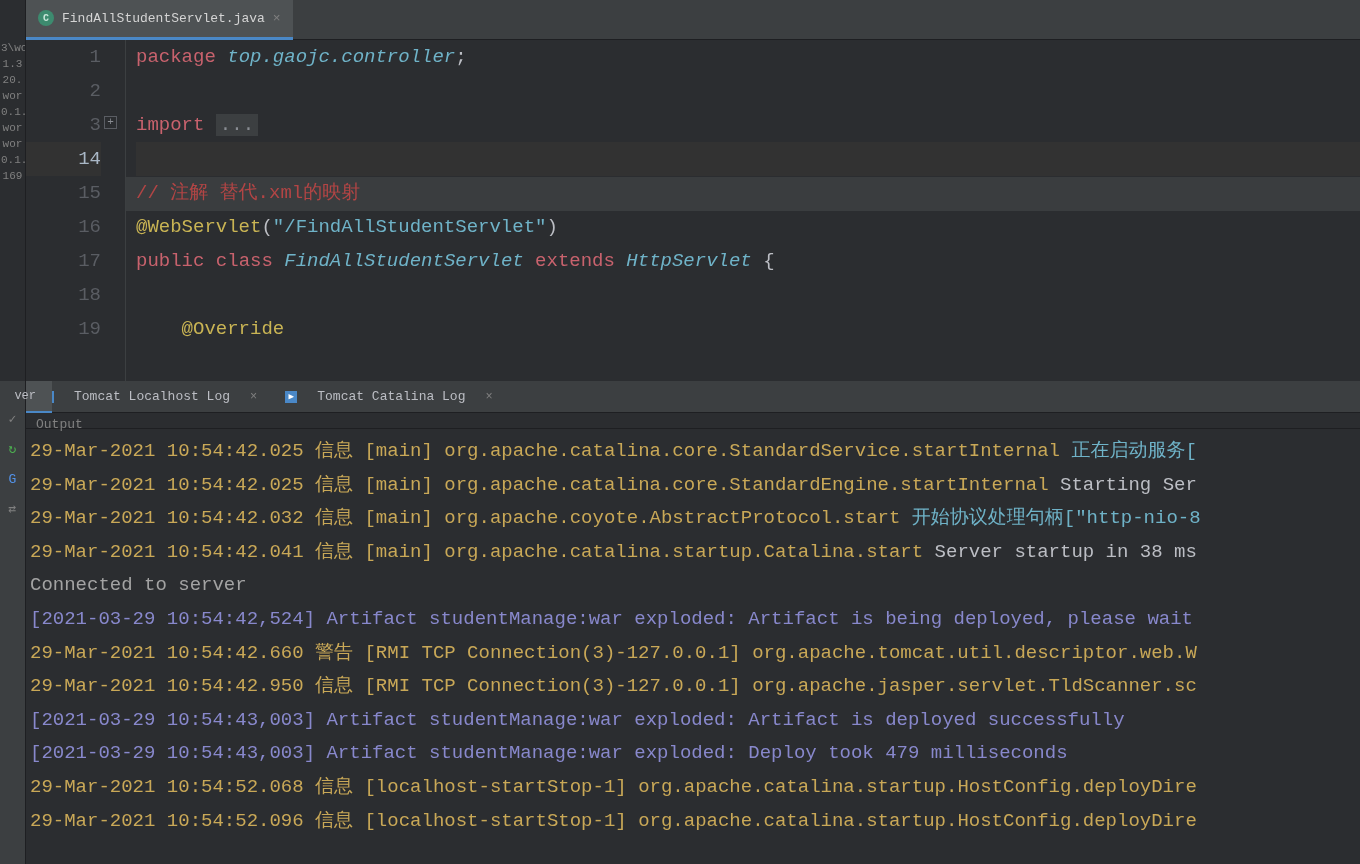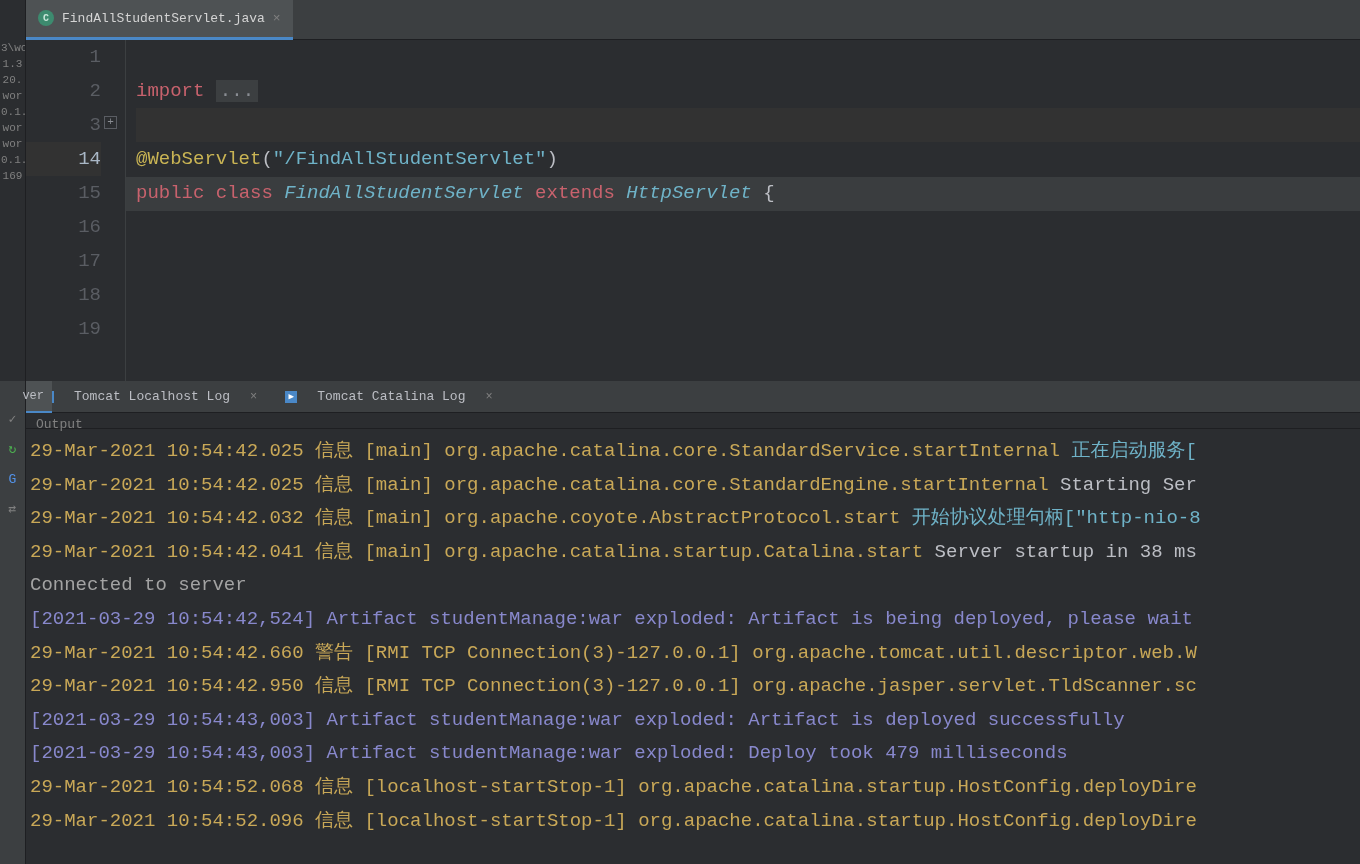"package top.gaojc.controller;" div.code-line { html: none -> <div><span>package</span> <span>top.gaojc.controller</span><span>;</span></div> }
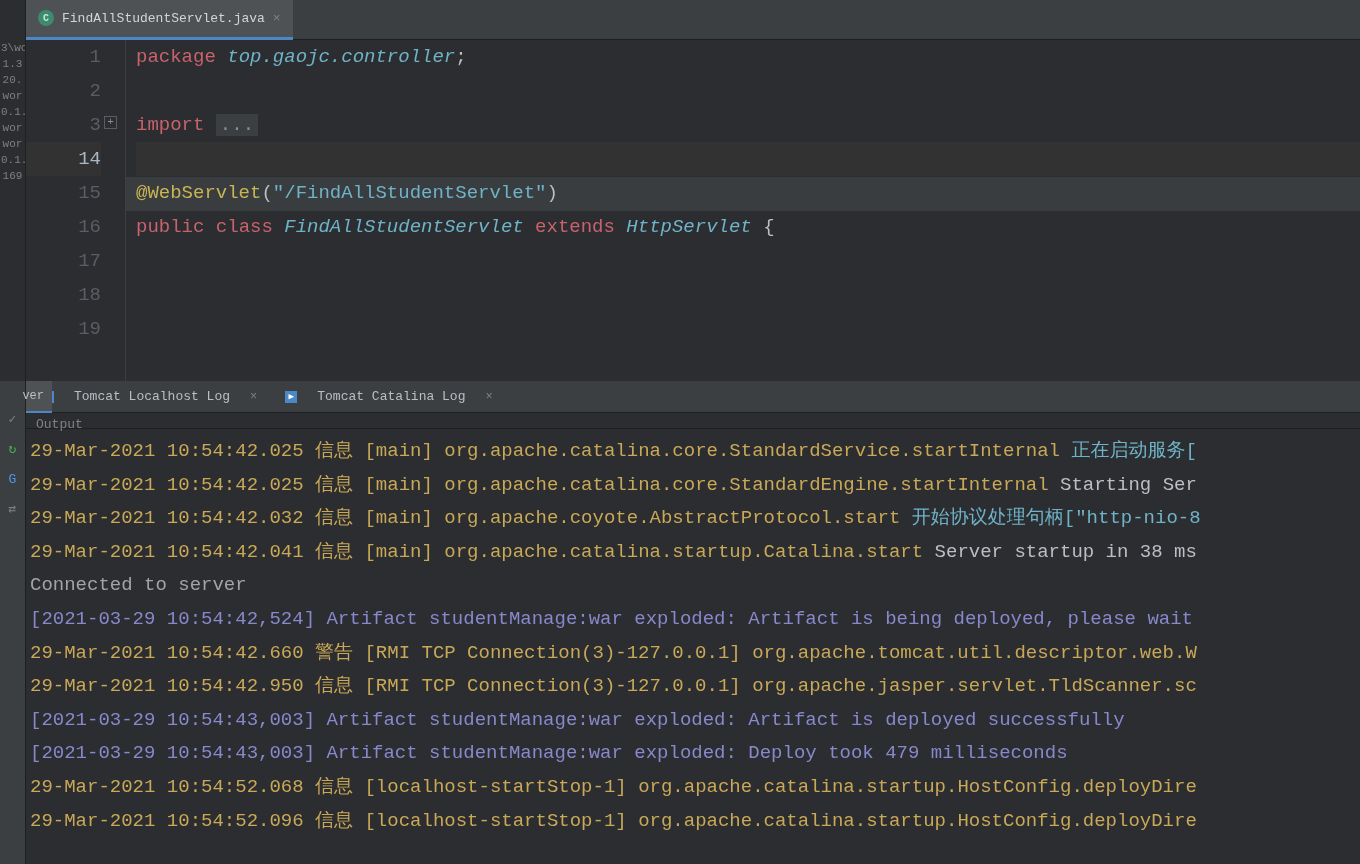"// 注解 替代.xml的映射" div.code-line { html: none -> <div><span>// 注解 替代.xml的映射</span></div> }
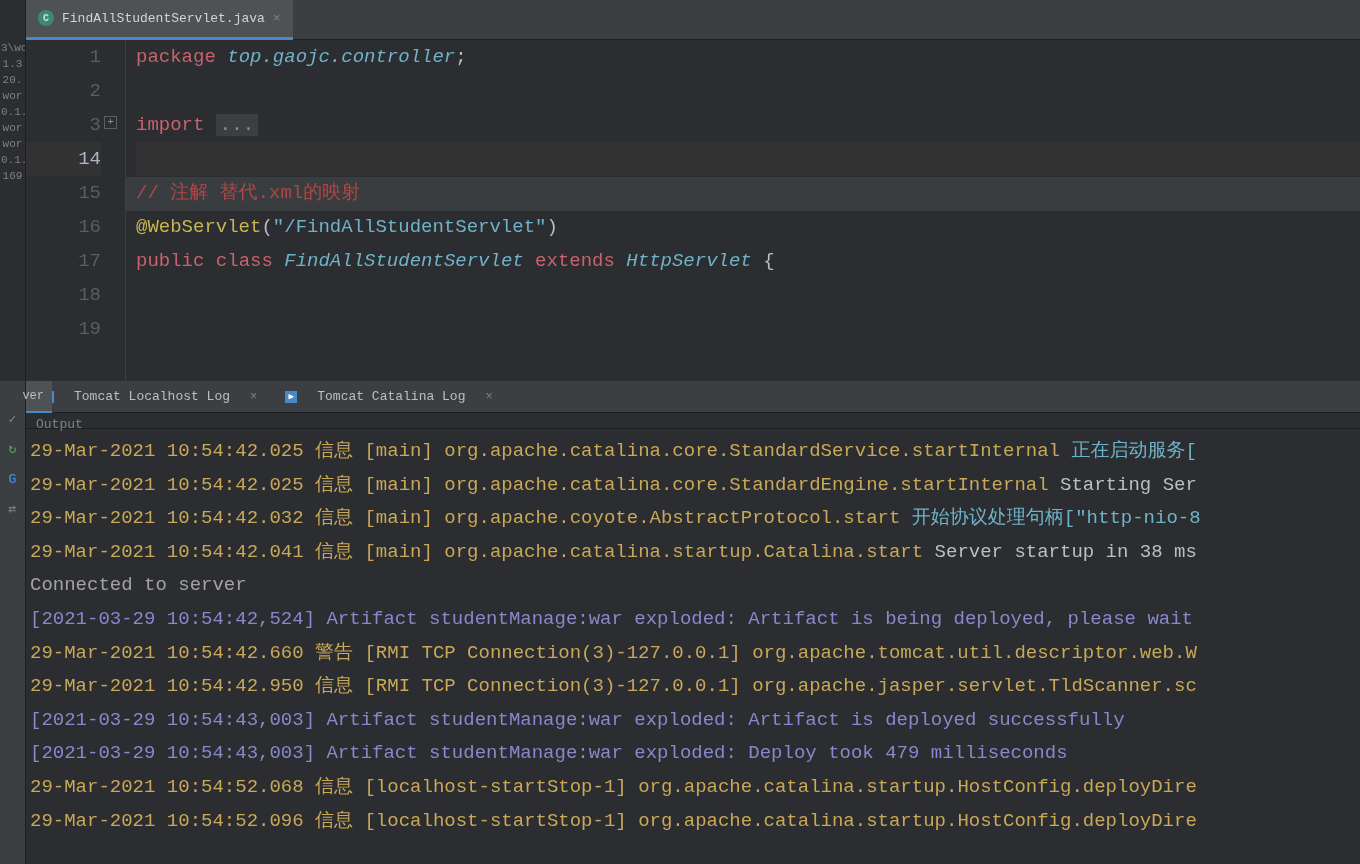"@Override" div.code-line { html: none -> <div> <span>@Override</span></div> }
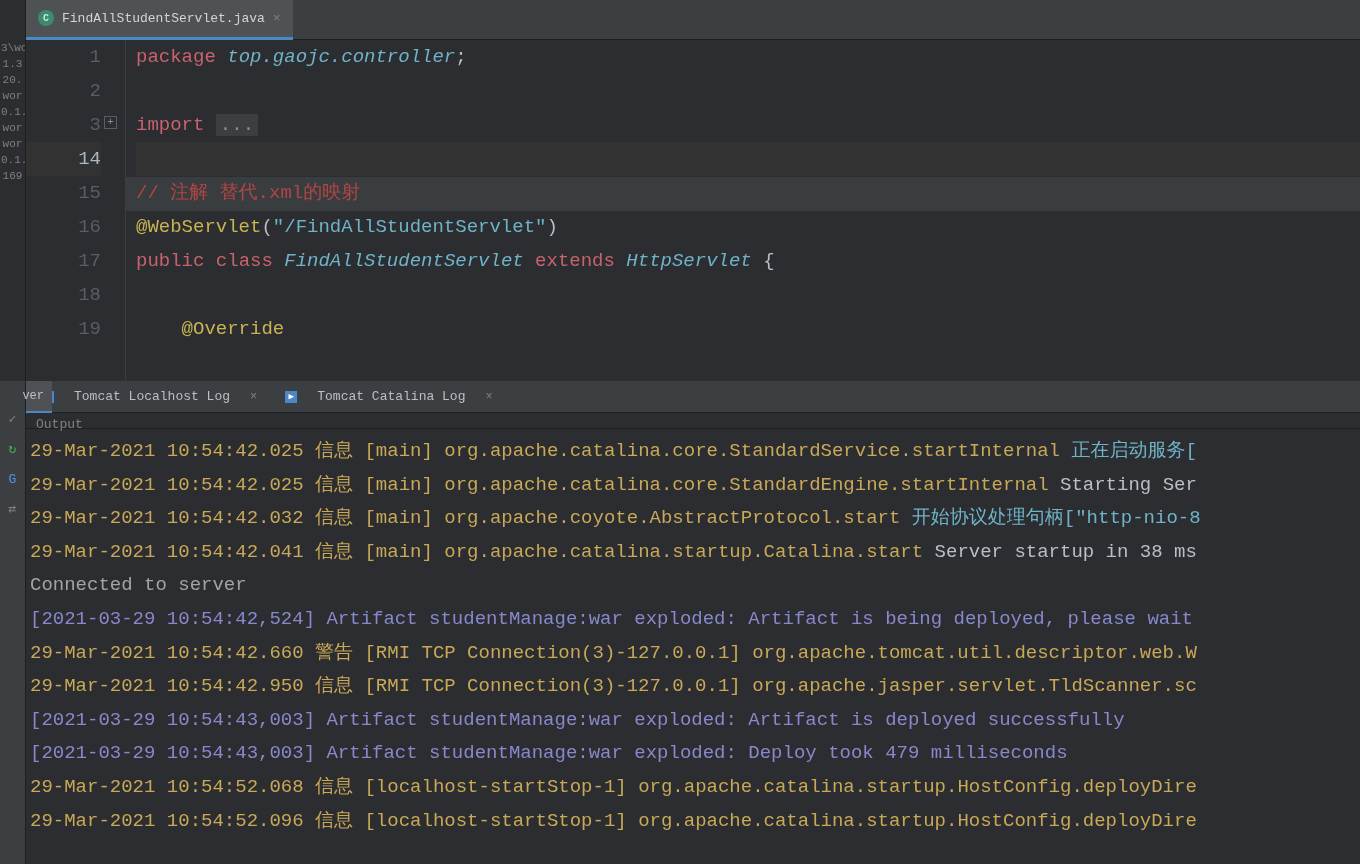"ver" .btab-cover { padding-right: 8px -> 16px }
